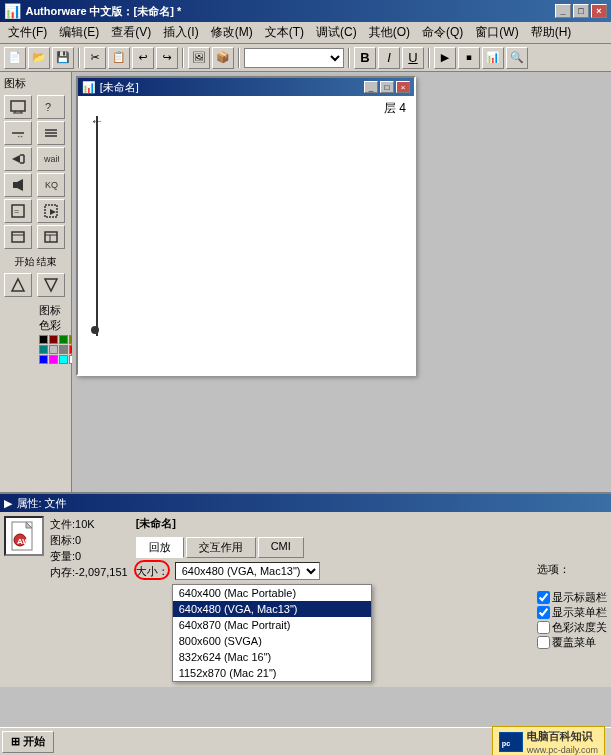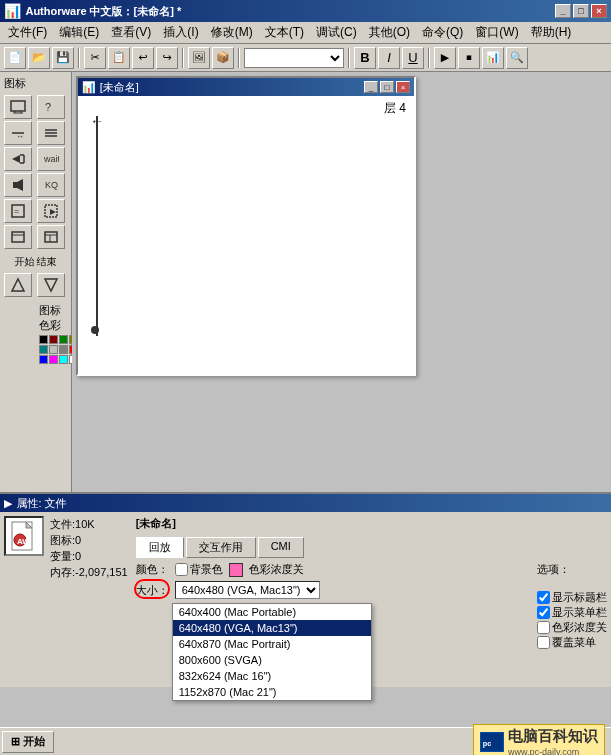"颜色：" div.form-row { html: <div> <span>颜色：</span> <label> <input> <span>背景色</span> </label> <span></span> <span>色彩浓度关</span> </div> -> none }
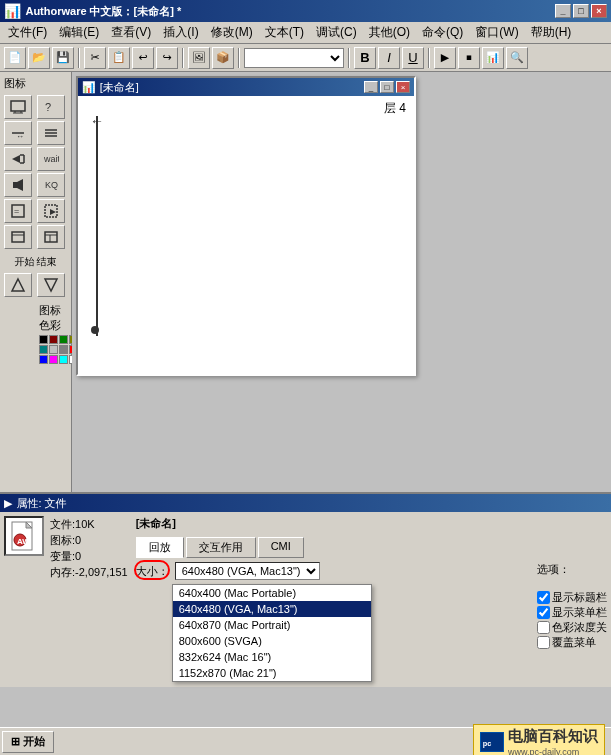"电脑百科知识" .notif-text { font-size: 15px -> 11px }
